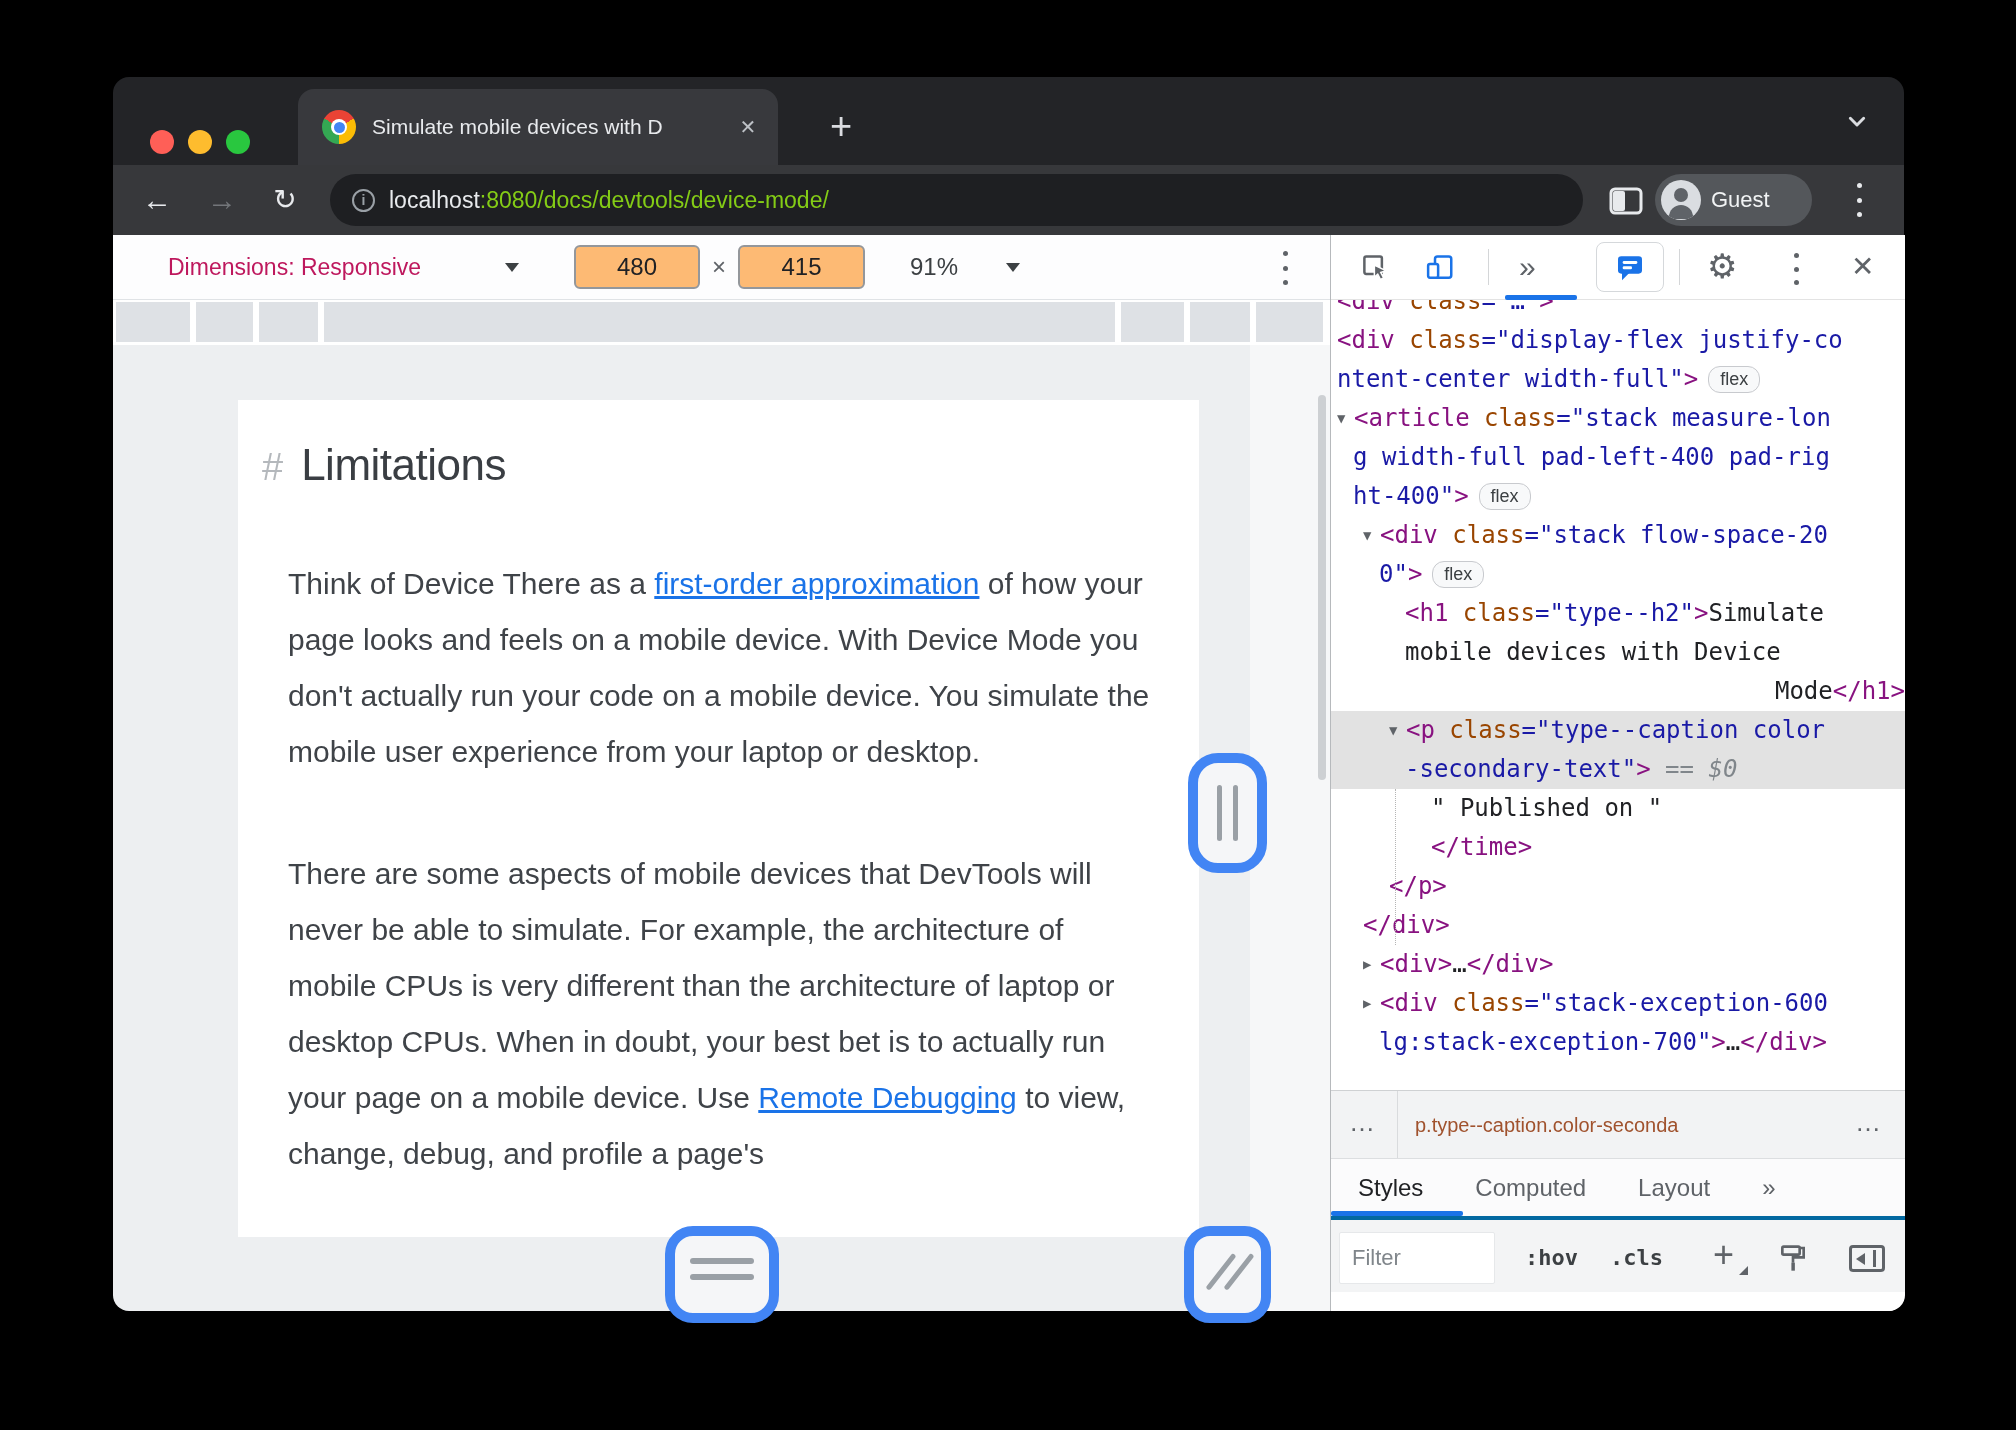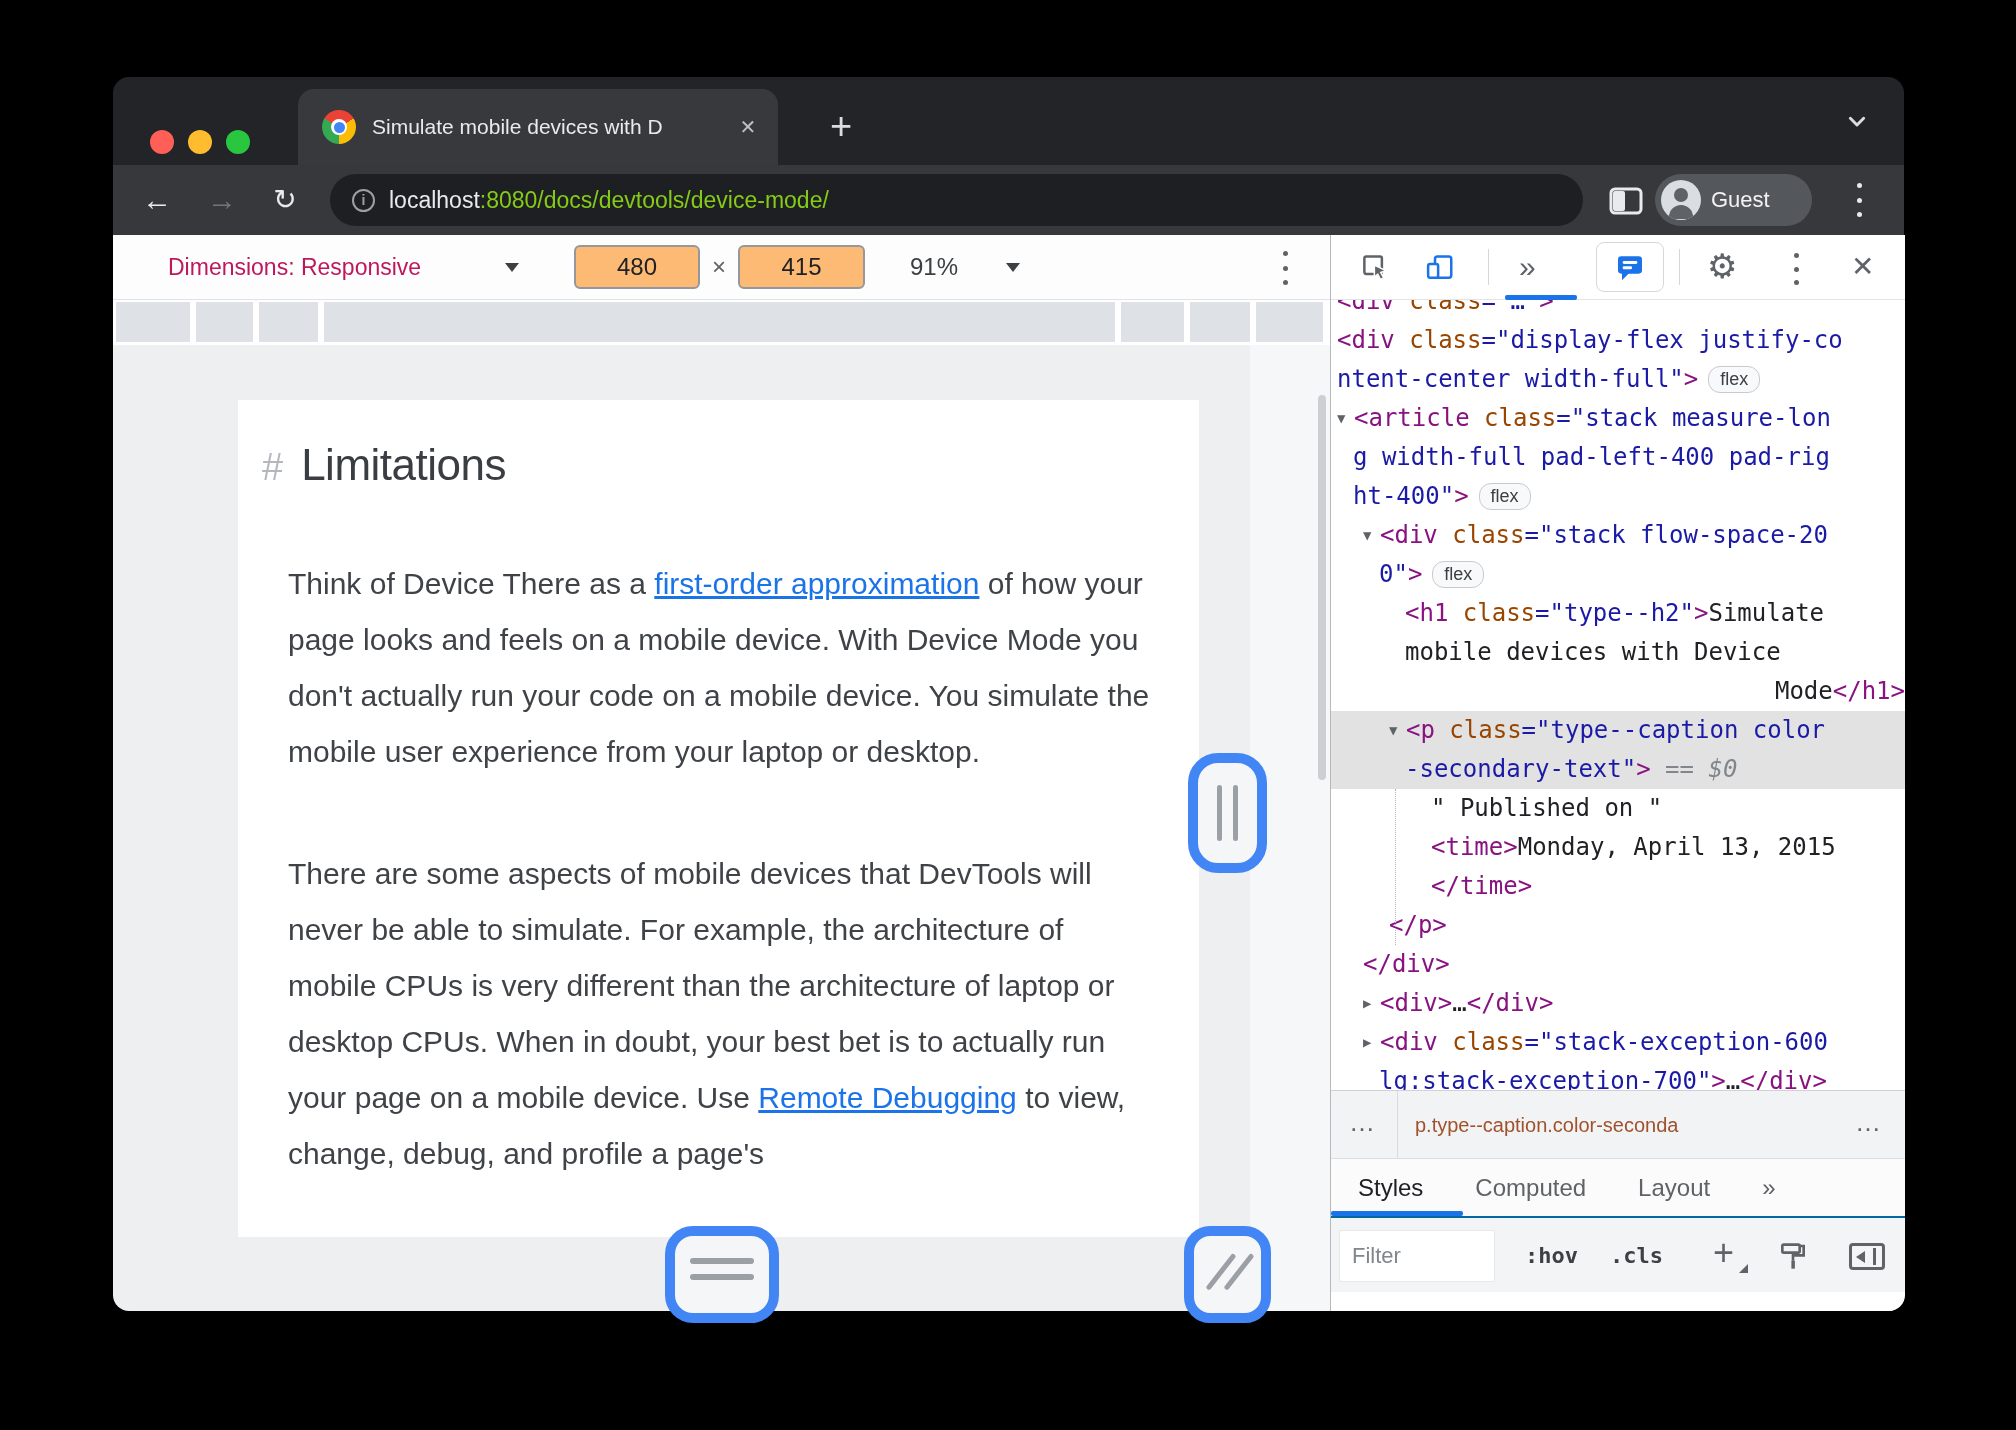"<time>Monday, April 13, 2015" div.trow { html: <div><span>&lt;time&gt;</span><span>Monday, April 13, 2015</span></div> -> none }
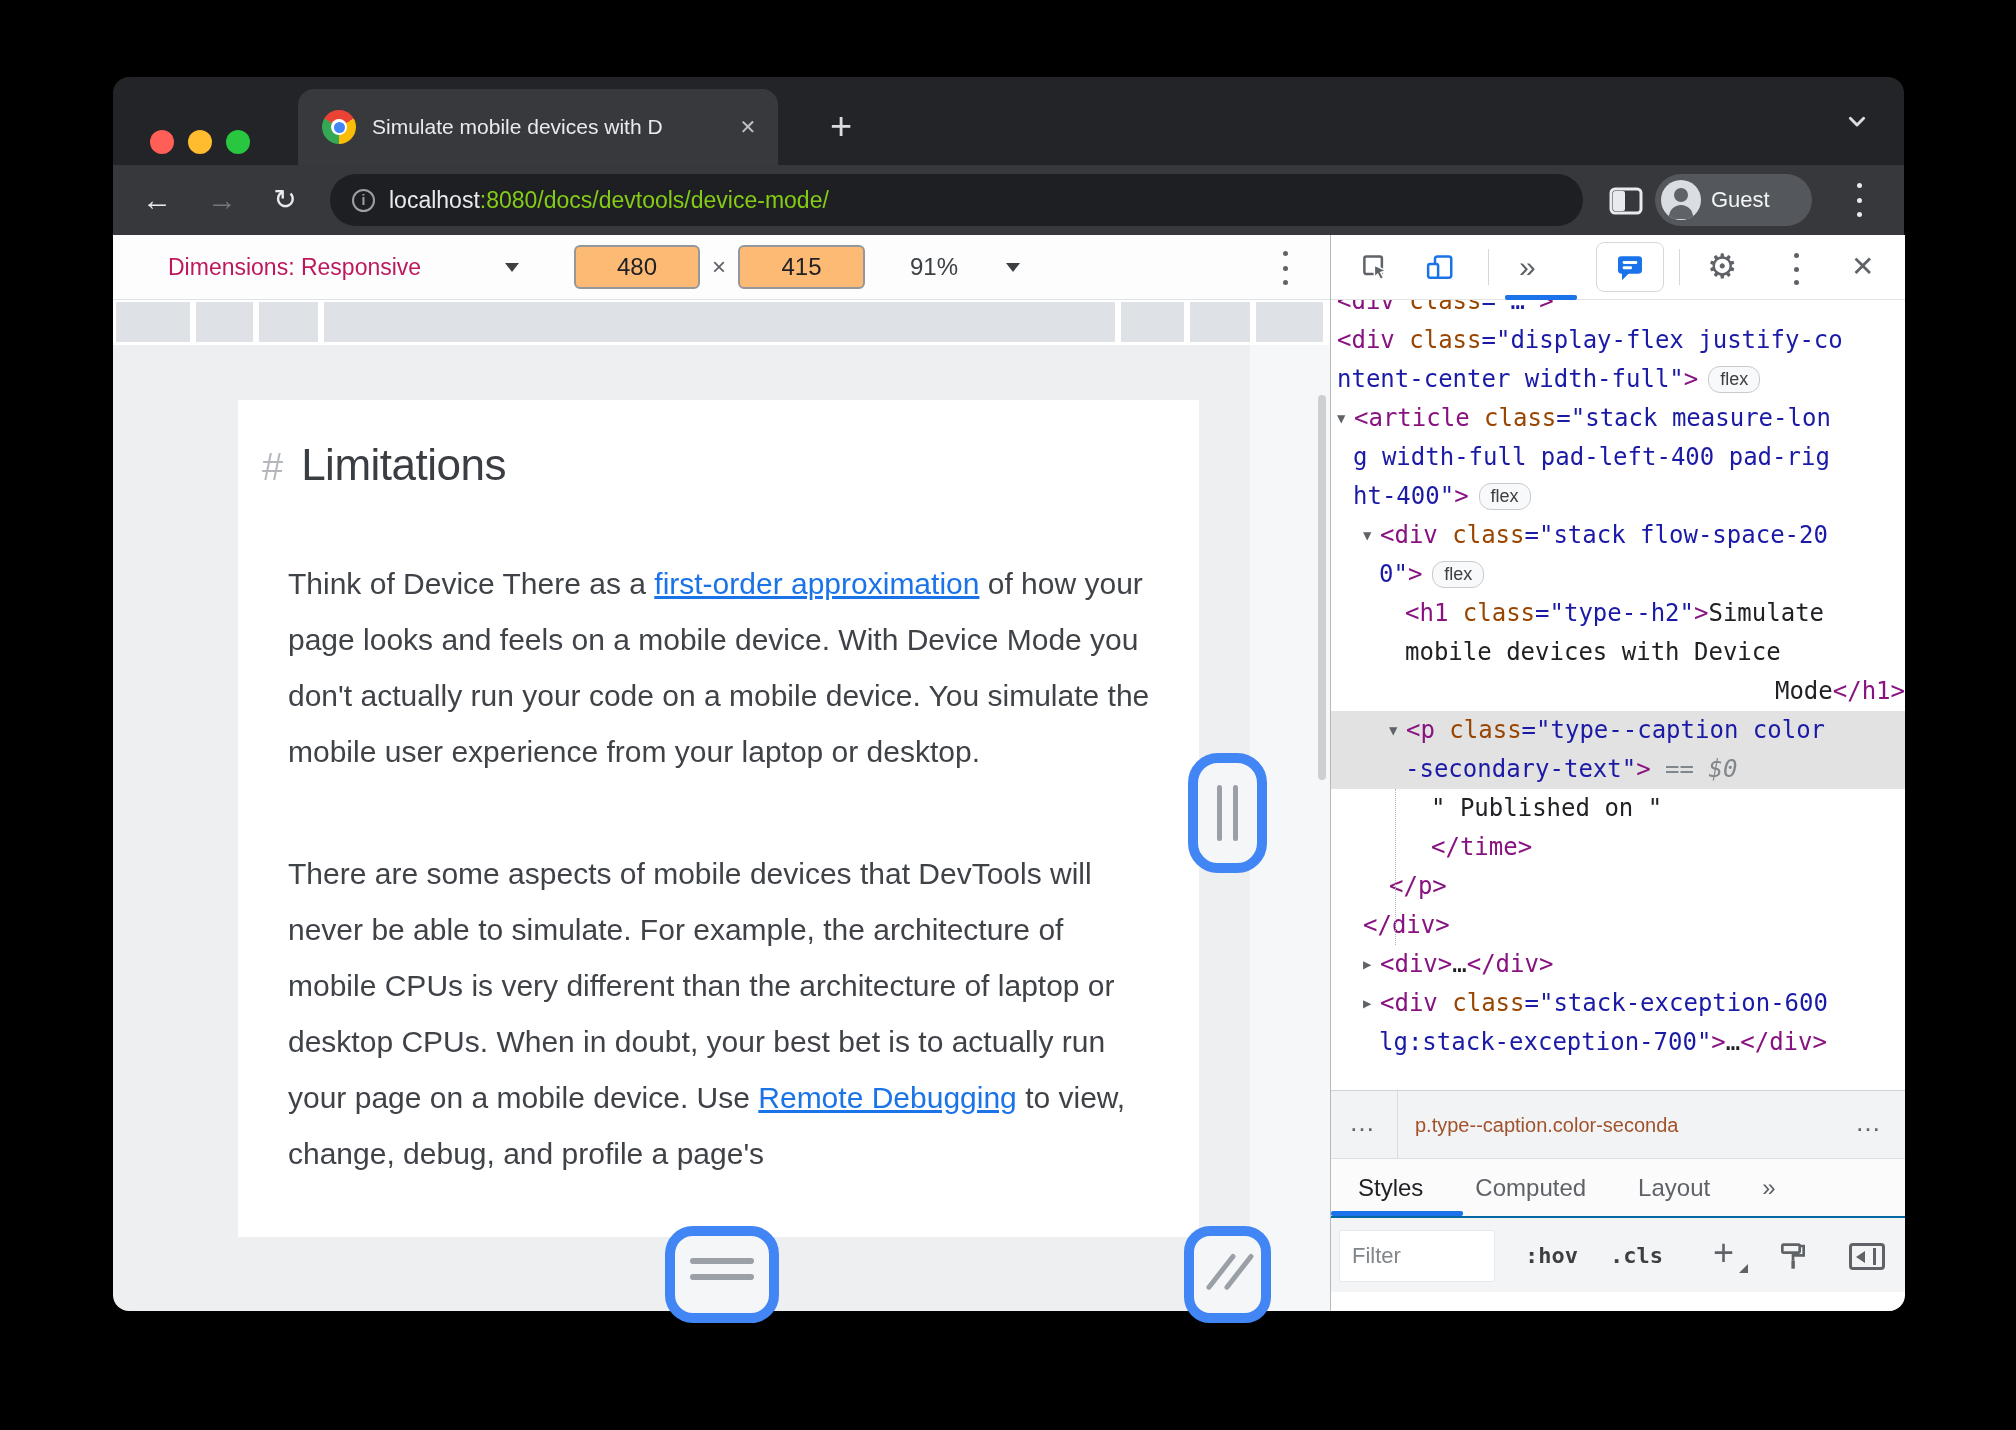"Filter" .dt-filter { border-top: 2px solid #0369a1 -> 4px solid #0369a1 }
